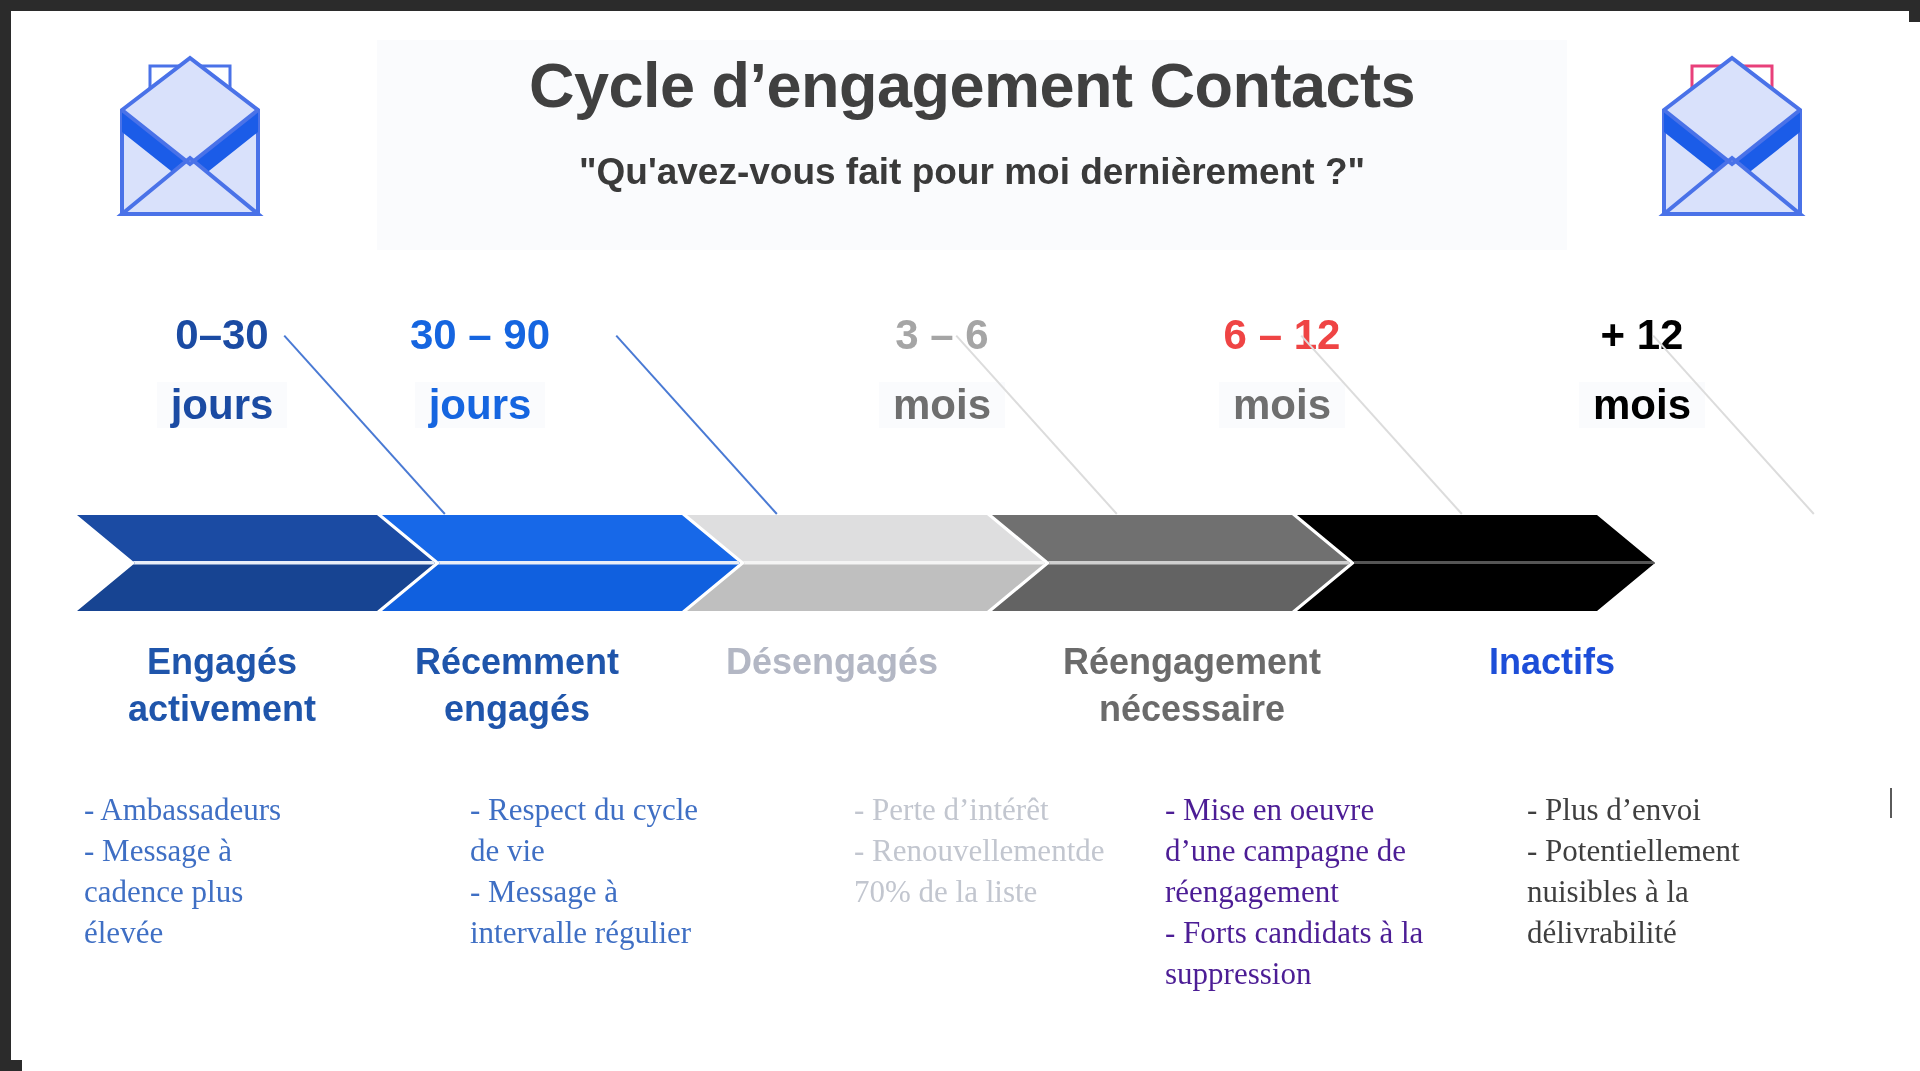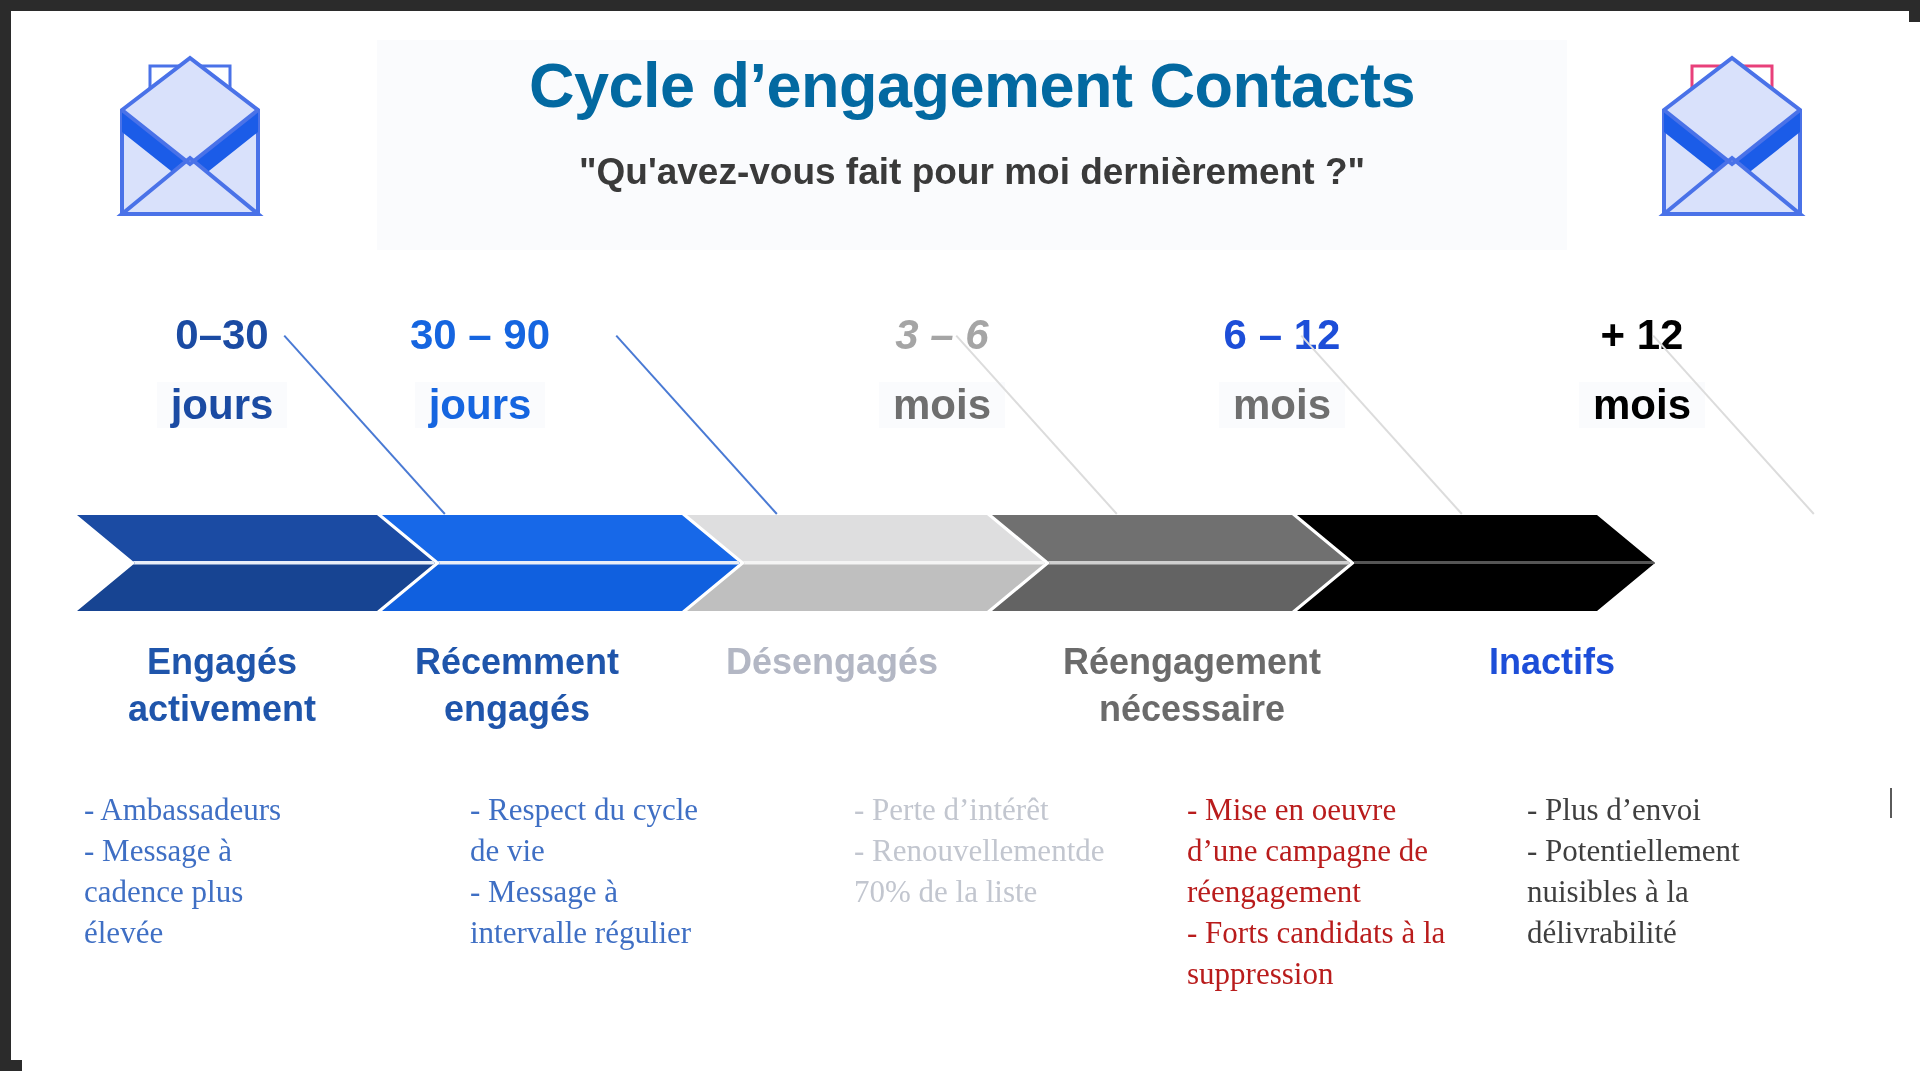"Cycle d’engagement Contacts" .title { color: #0369a1 -> #404040 }
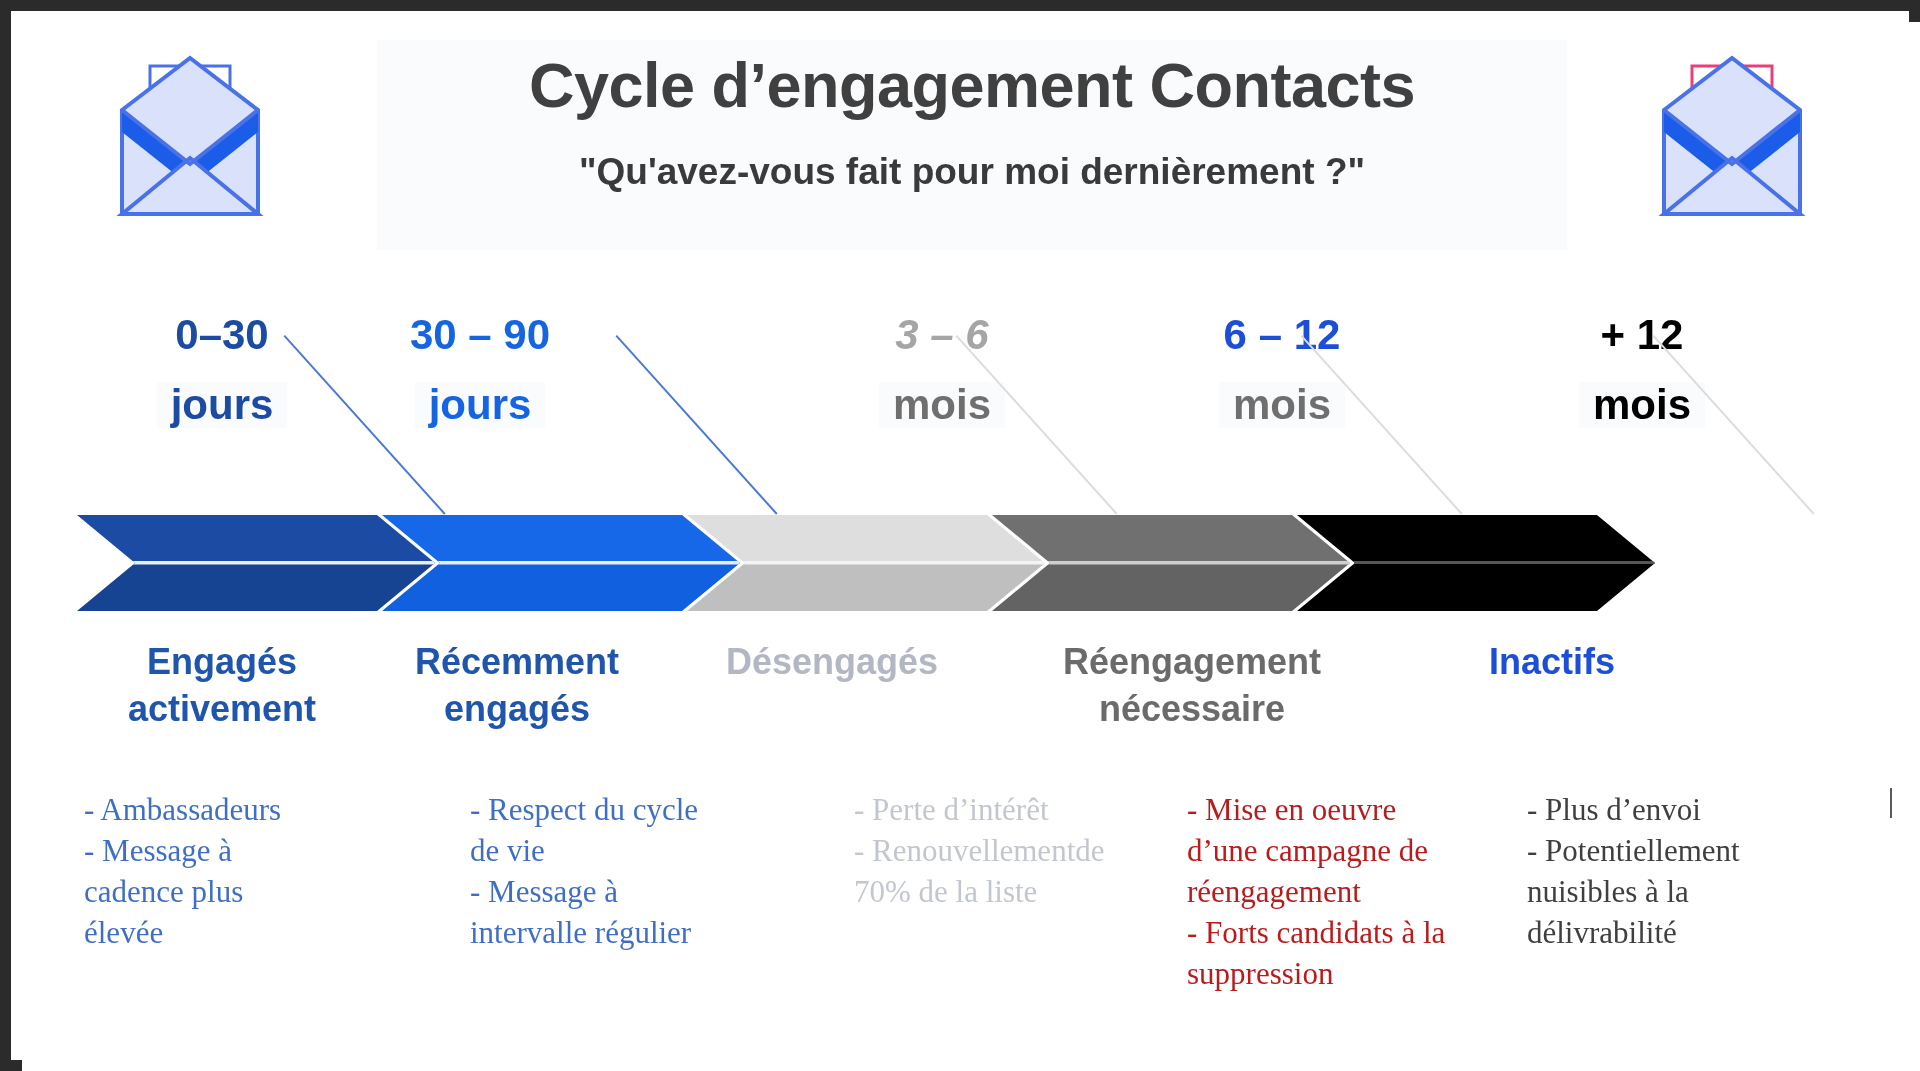"3 – 6" div.tl-num { font-style: italic -> none }
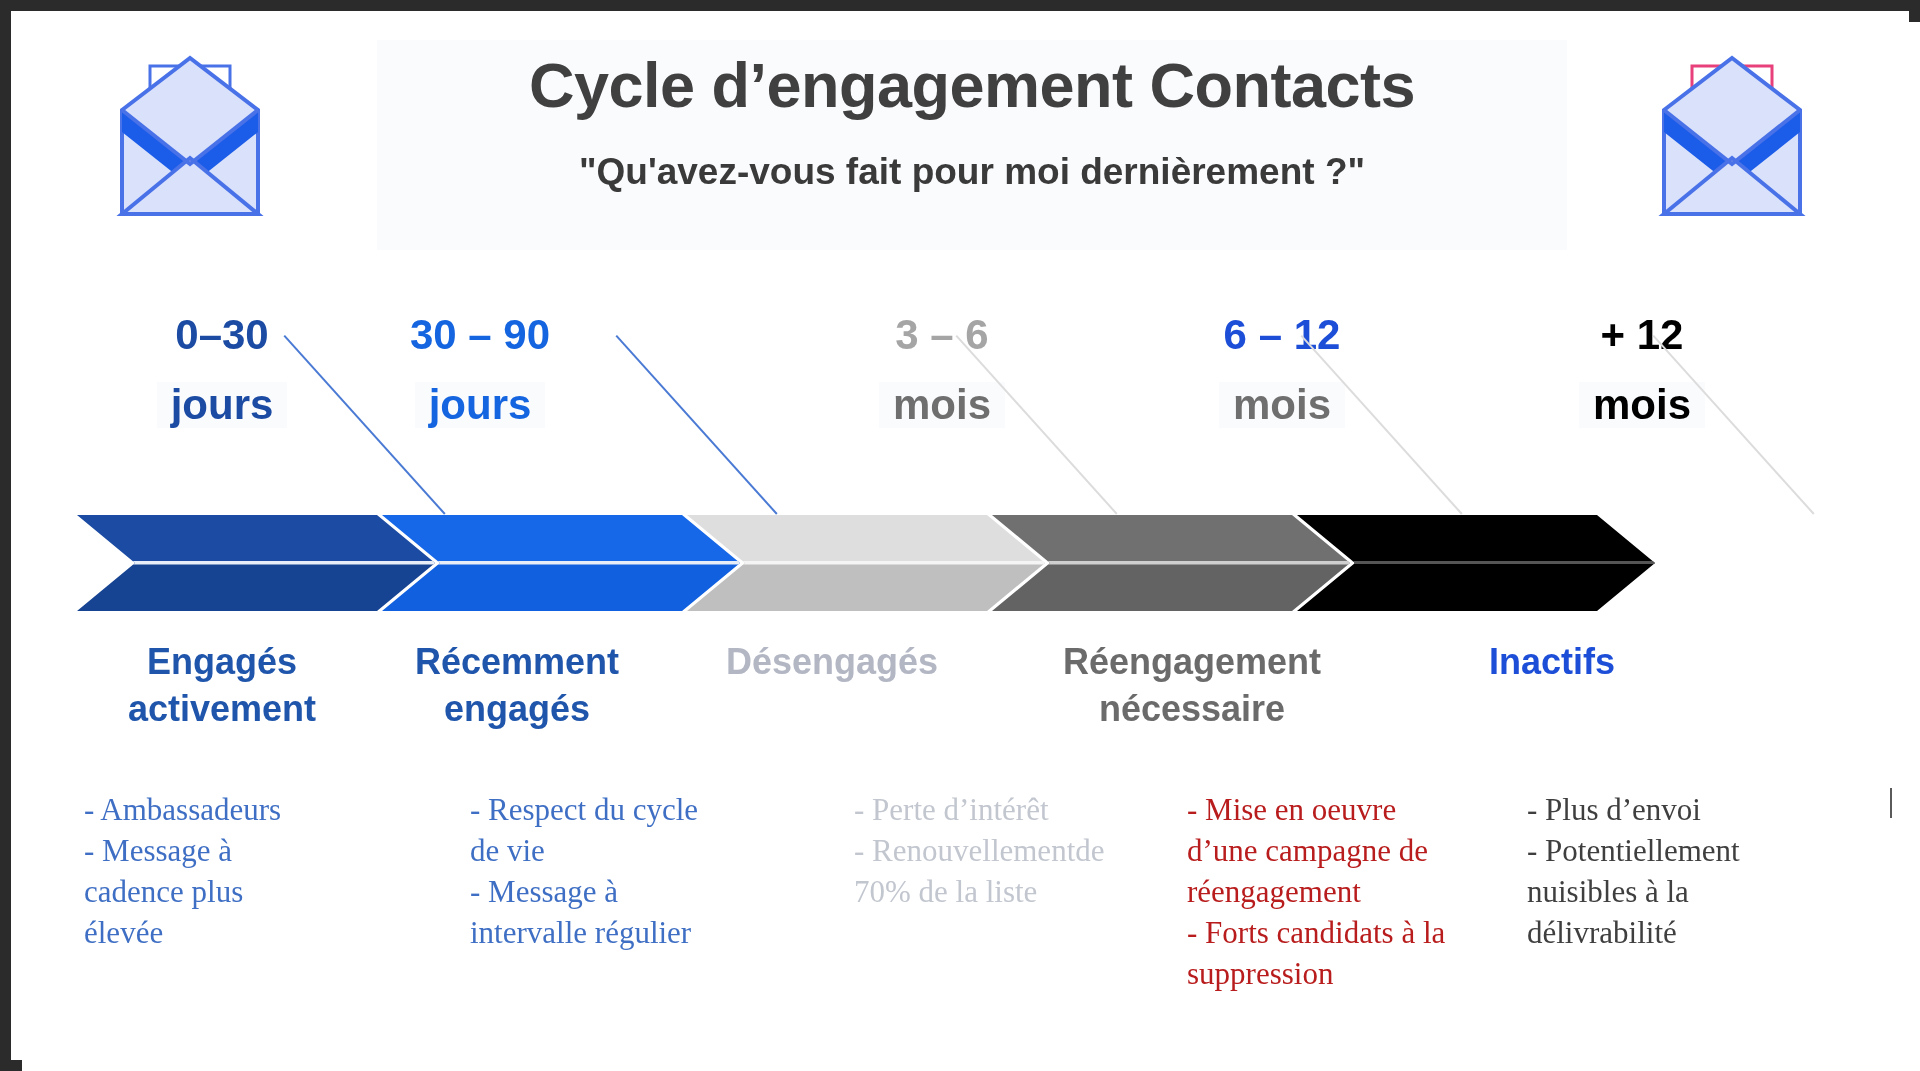"6 – 12" div.tl-num { color: #1d4ed8 -> #ef4444 }
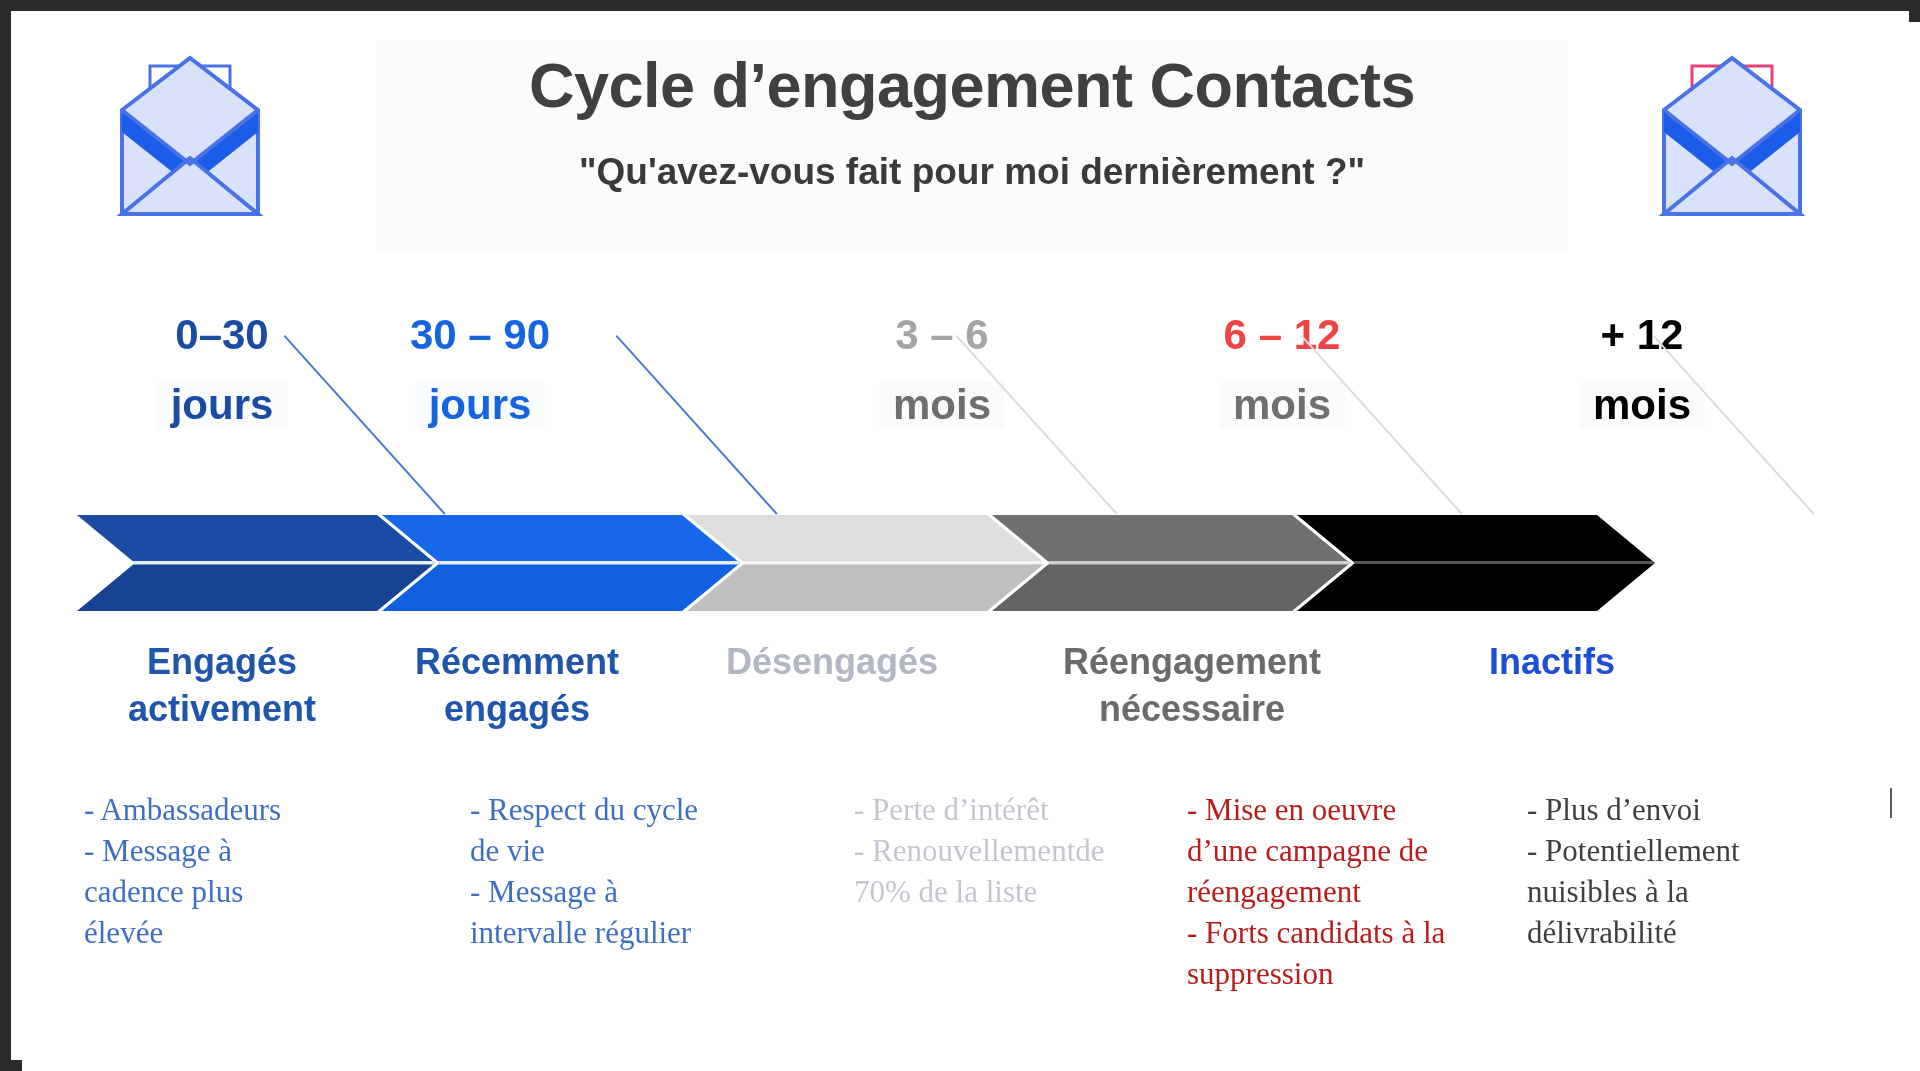"- Mise en oeuvre" div.sec-body { color: #b91c1c -> #4c1d95; margin-left: 22px -> none }
